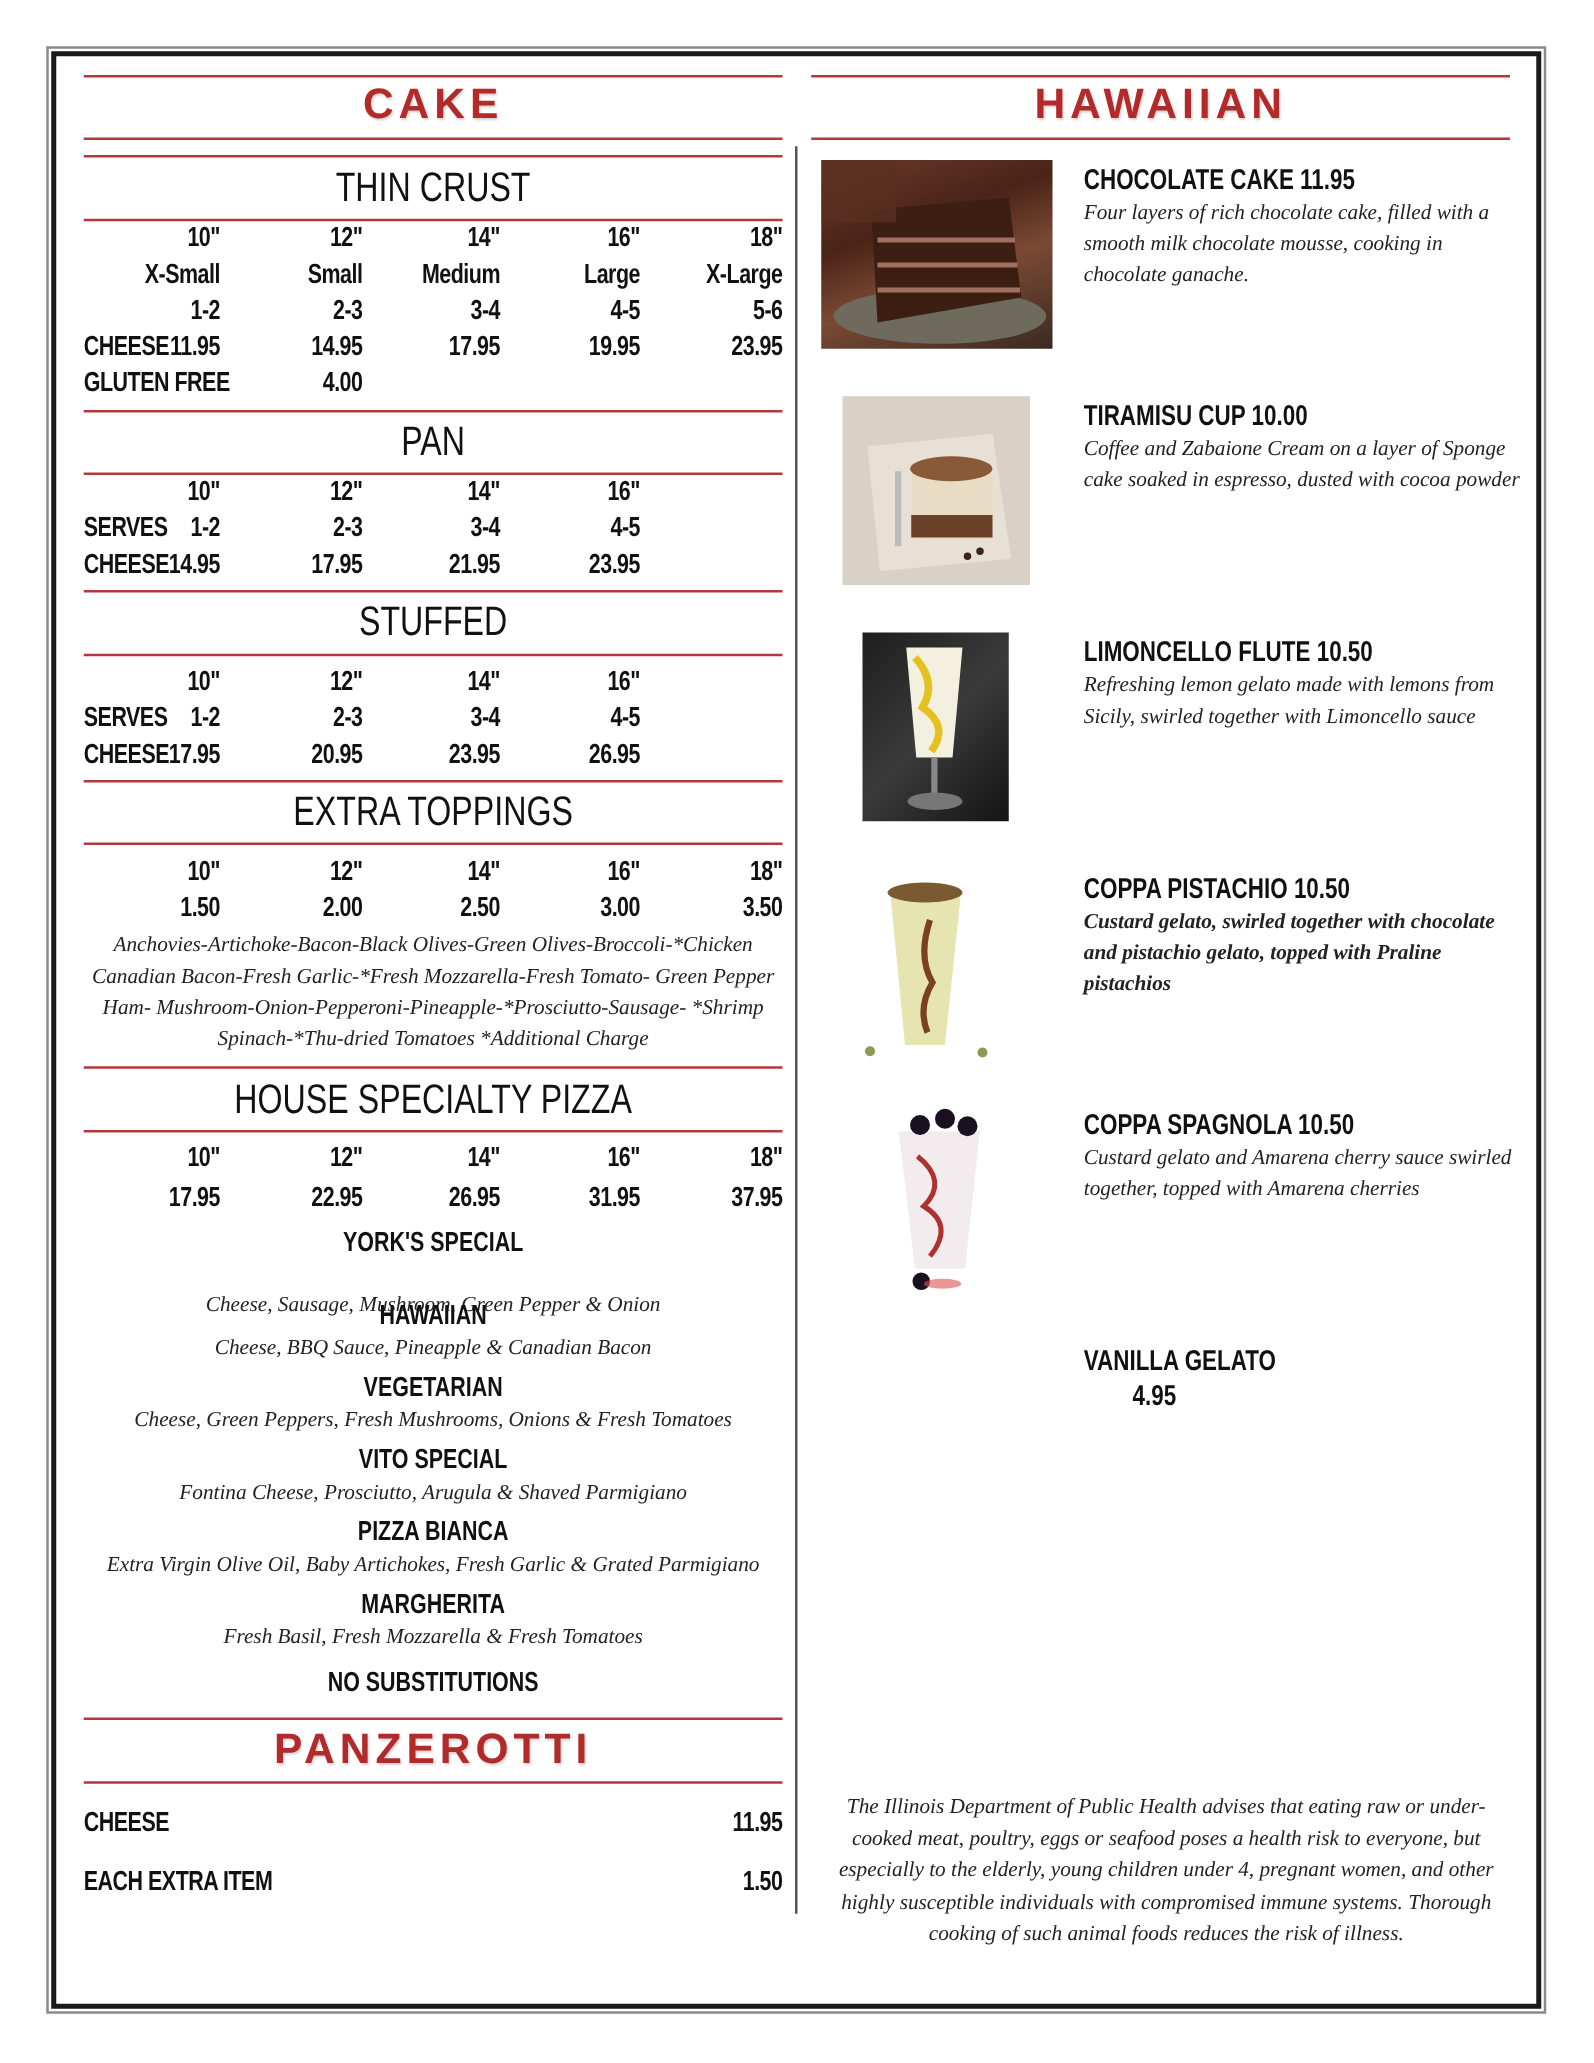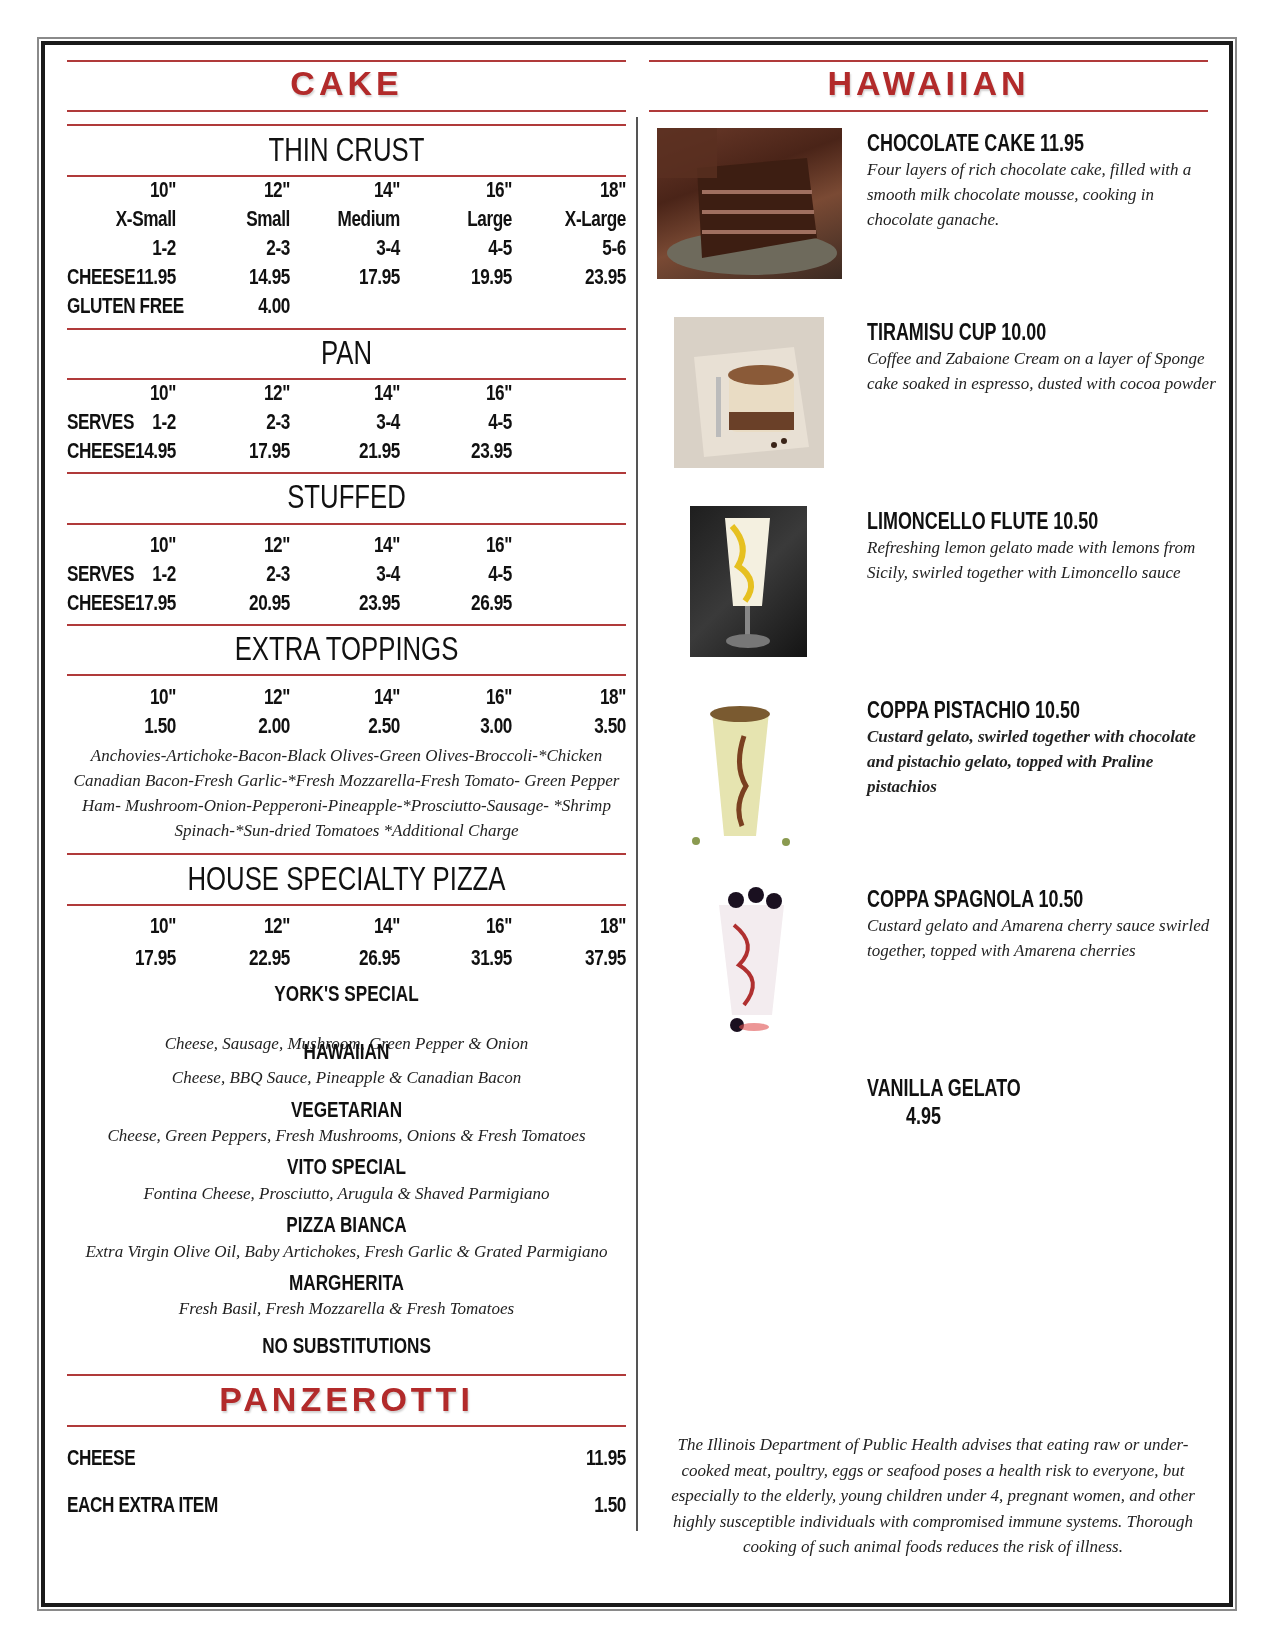"Spinach-*Sun-dried Tomatoes *Additional" div.abs { text: Sun-dried -> Thu-dried }
